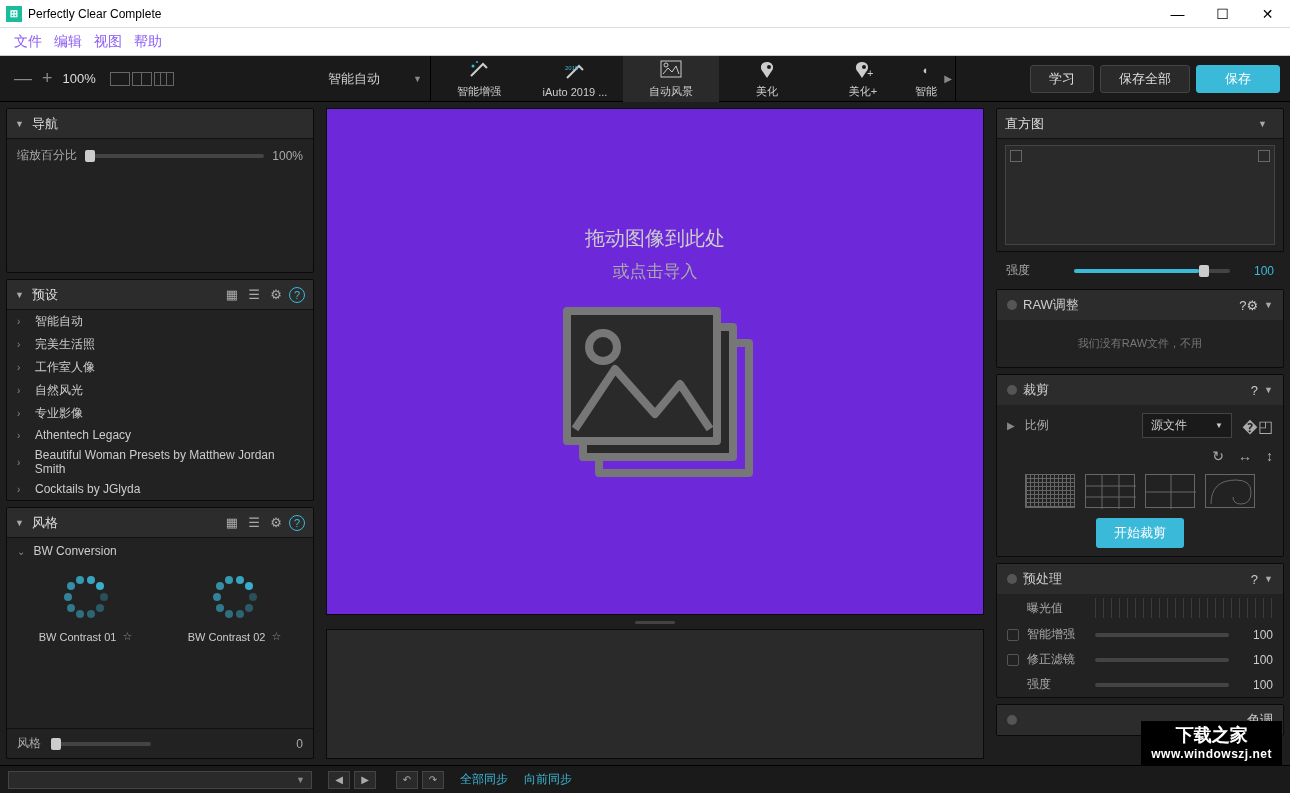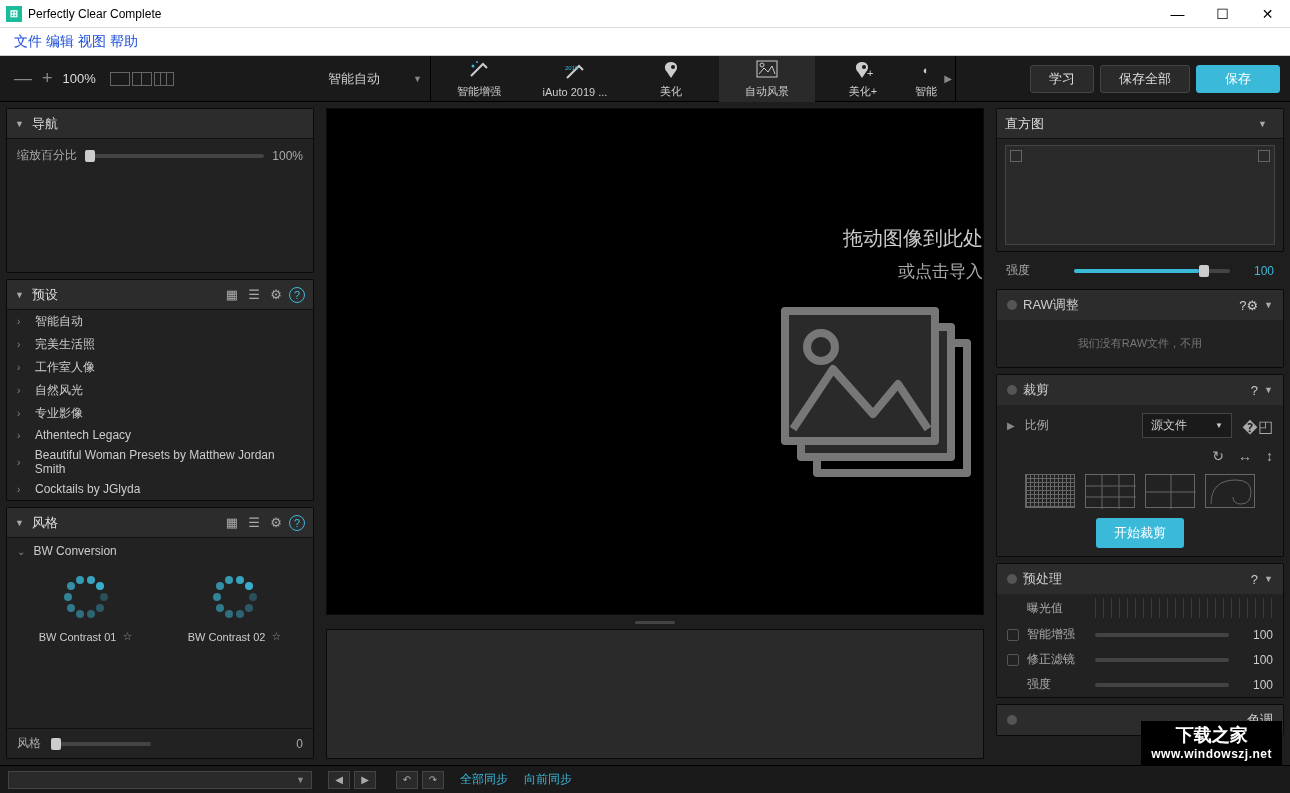"文件" .menubar { color: #1d4ed8 -> #8b5cf6; gap: 4px -> 12px }
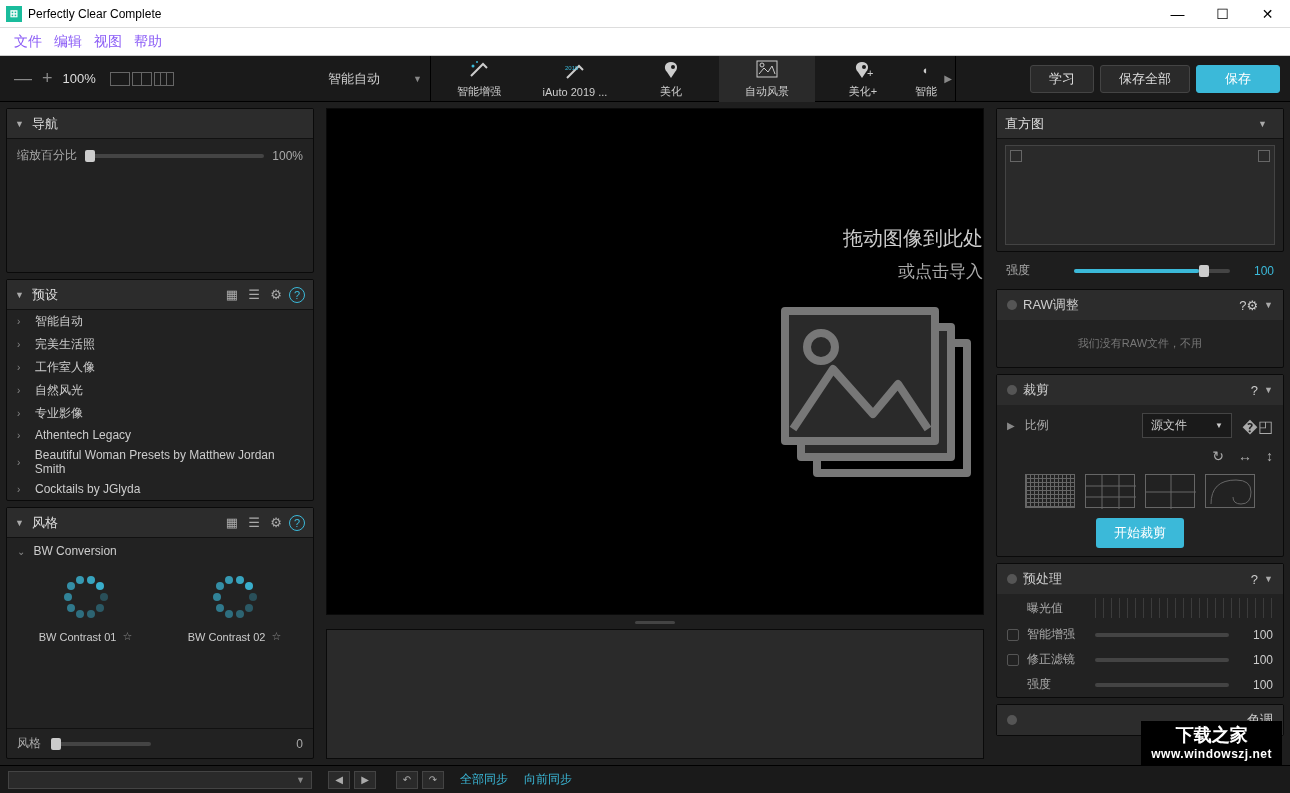"美化" div.tool-item { order: before "自动风景" -> after "自动风景" }
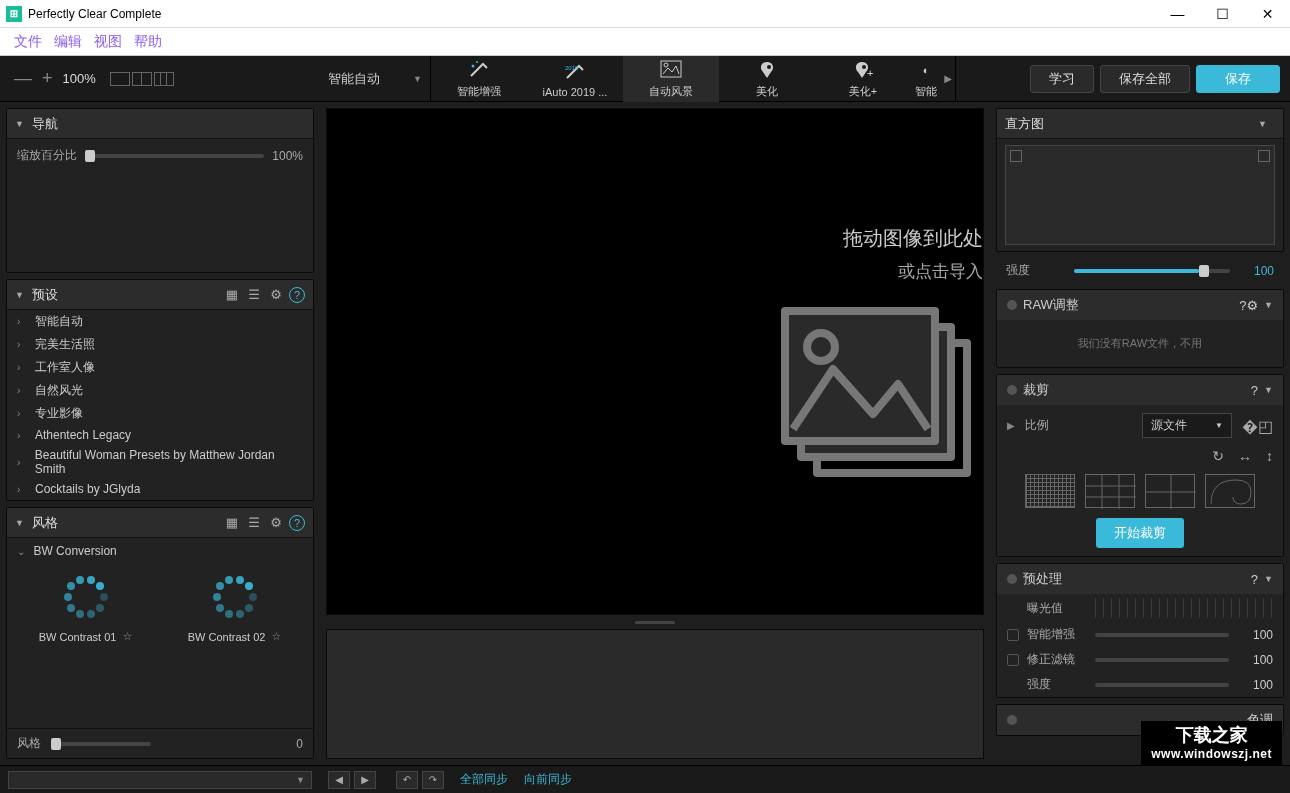"拖动图像到此处" .canvas { align-items: flex-end -> center; background: #000000 -> #6d28d9 }
